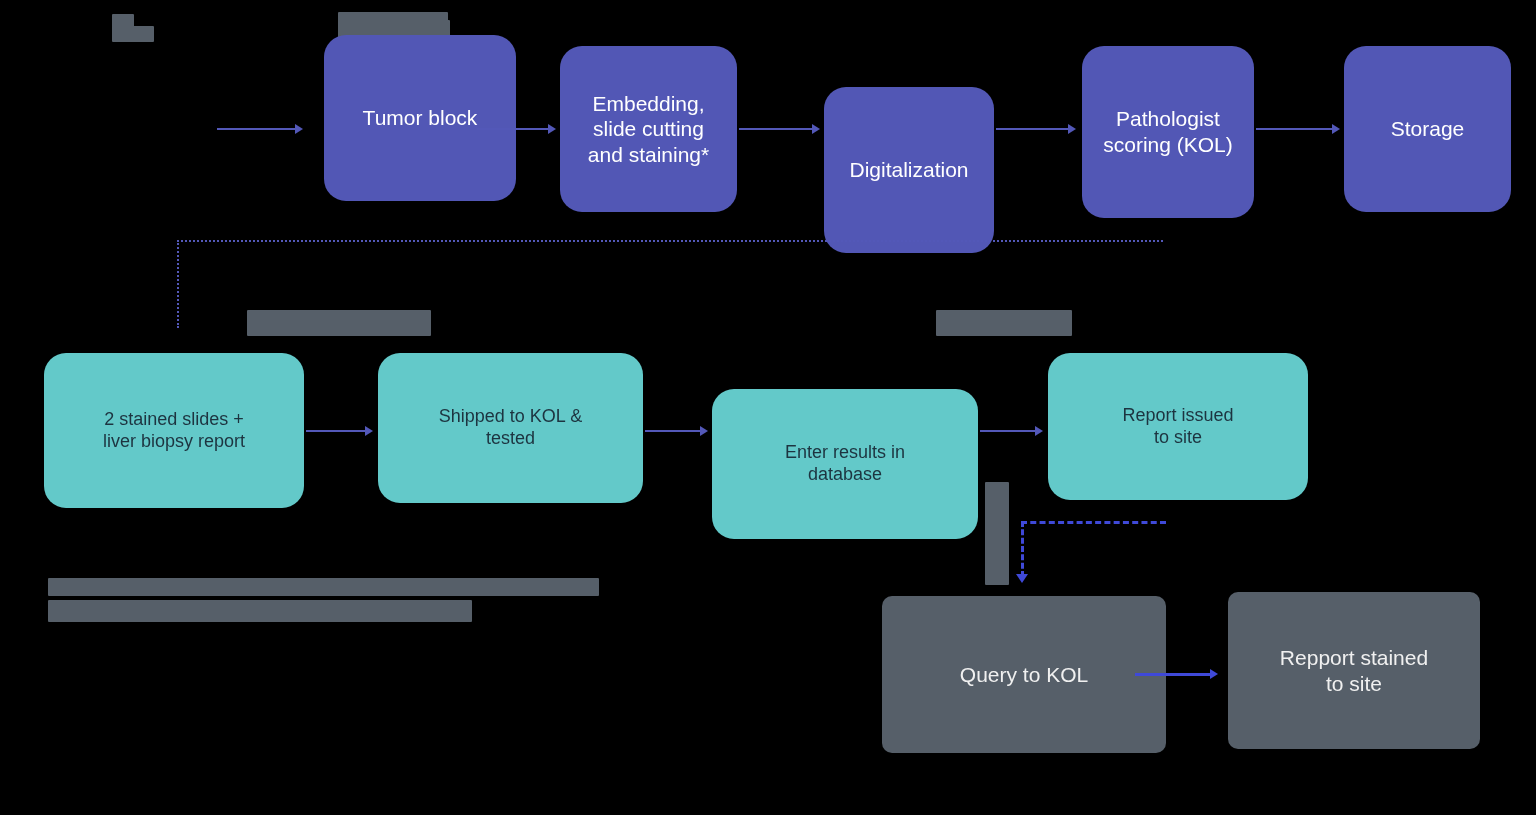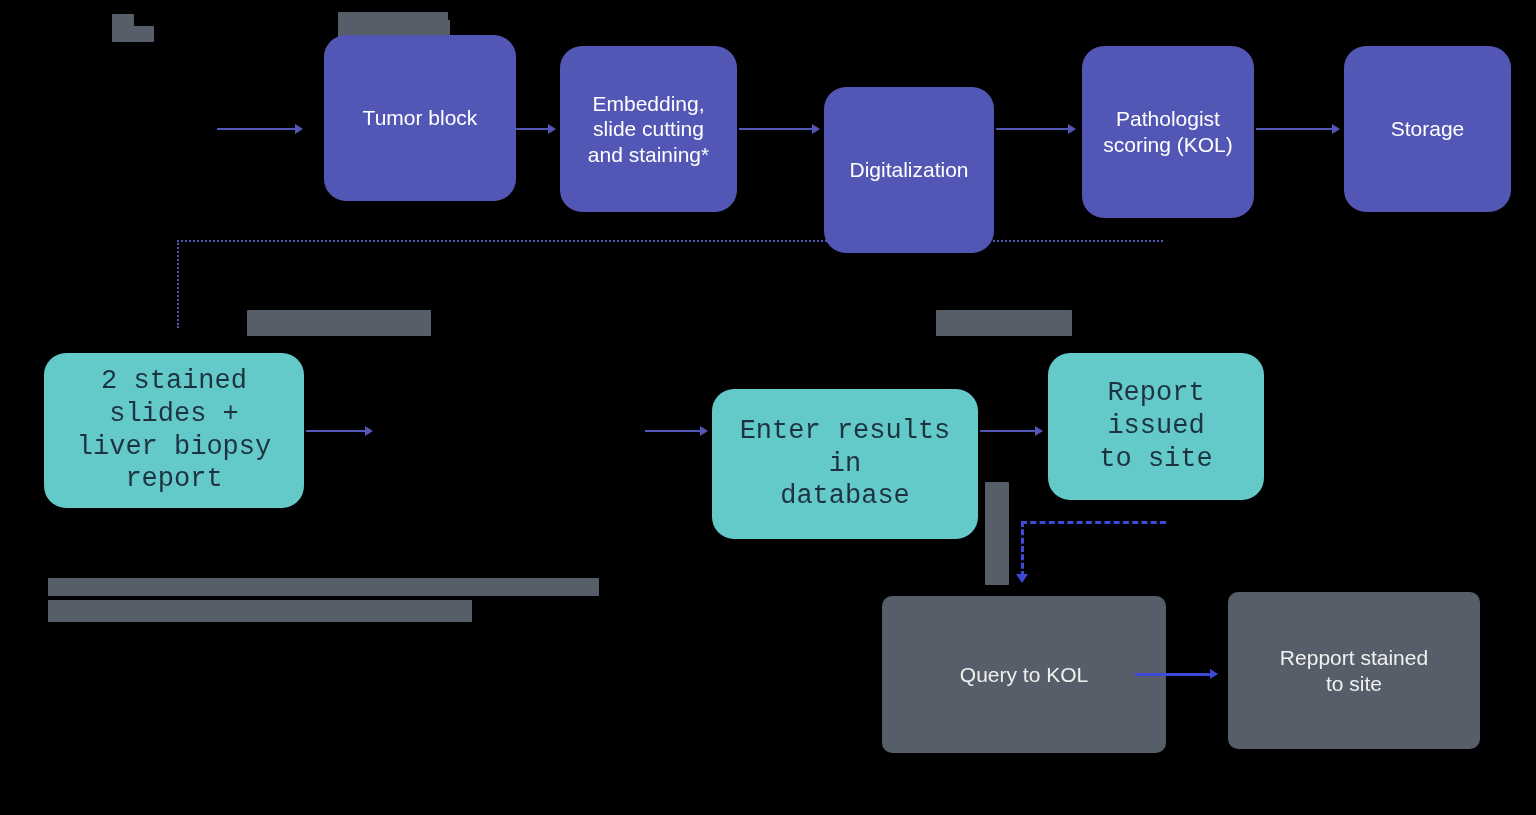"2 stained slides +" .node.teal { font-family: Liberation Mono, monospace -> none; font-size: 27px -> 18px }
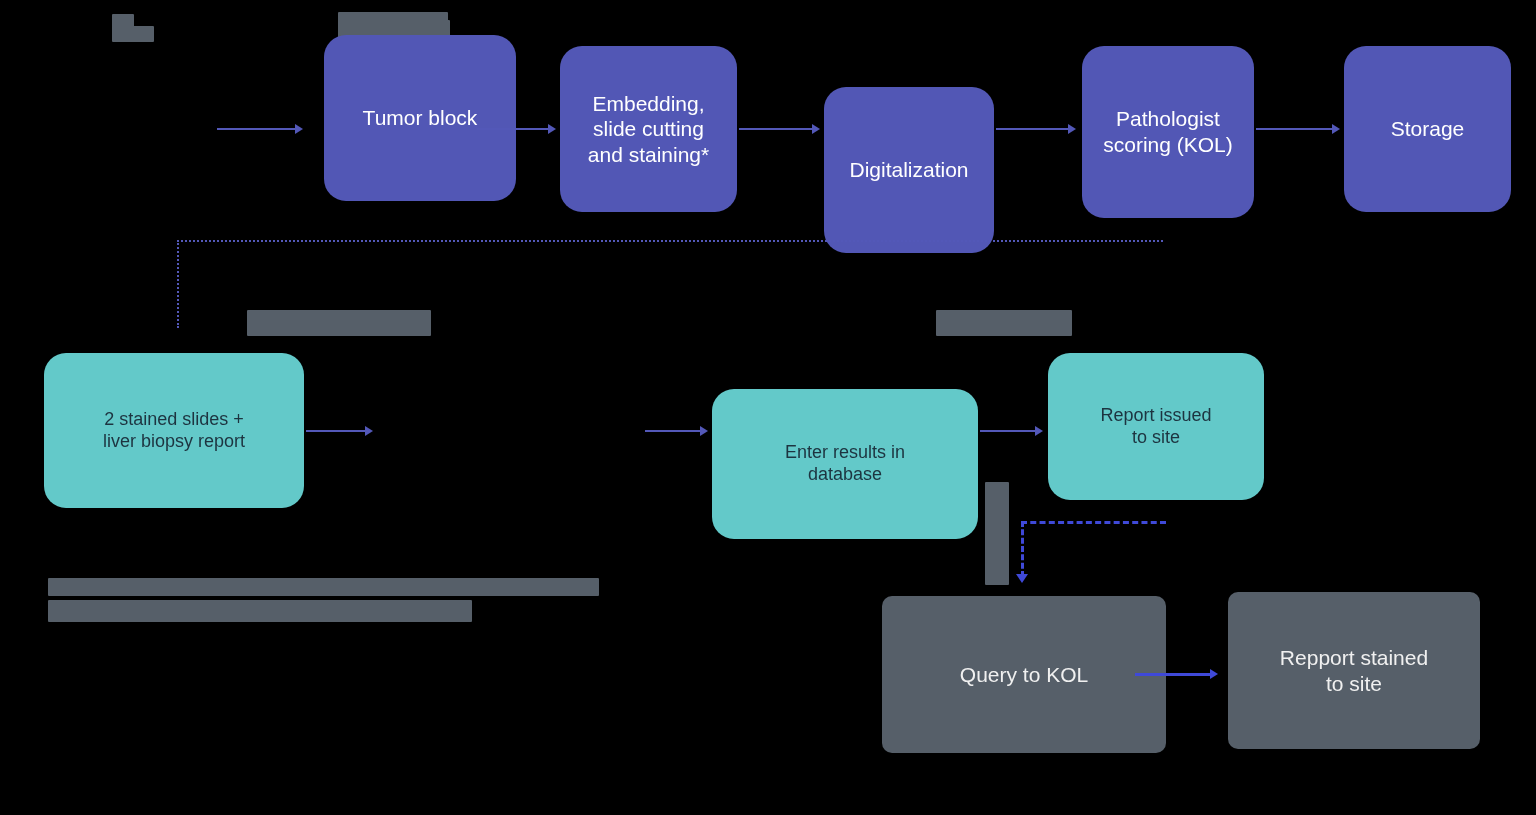"Shipped to KOL &" div.node { html: none -> <div>Shipped to KOL &amp; tested</div> }
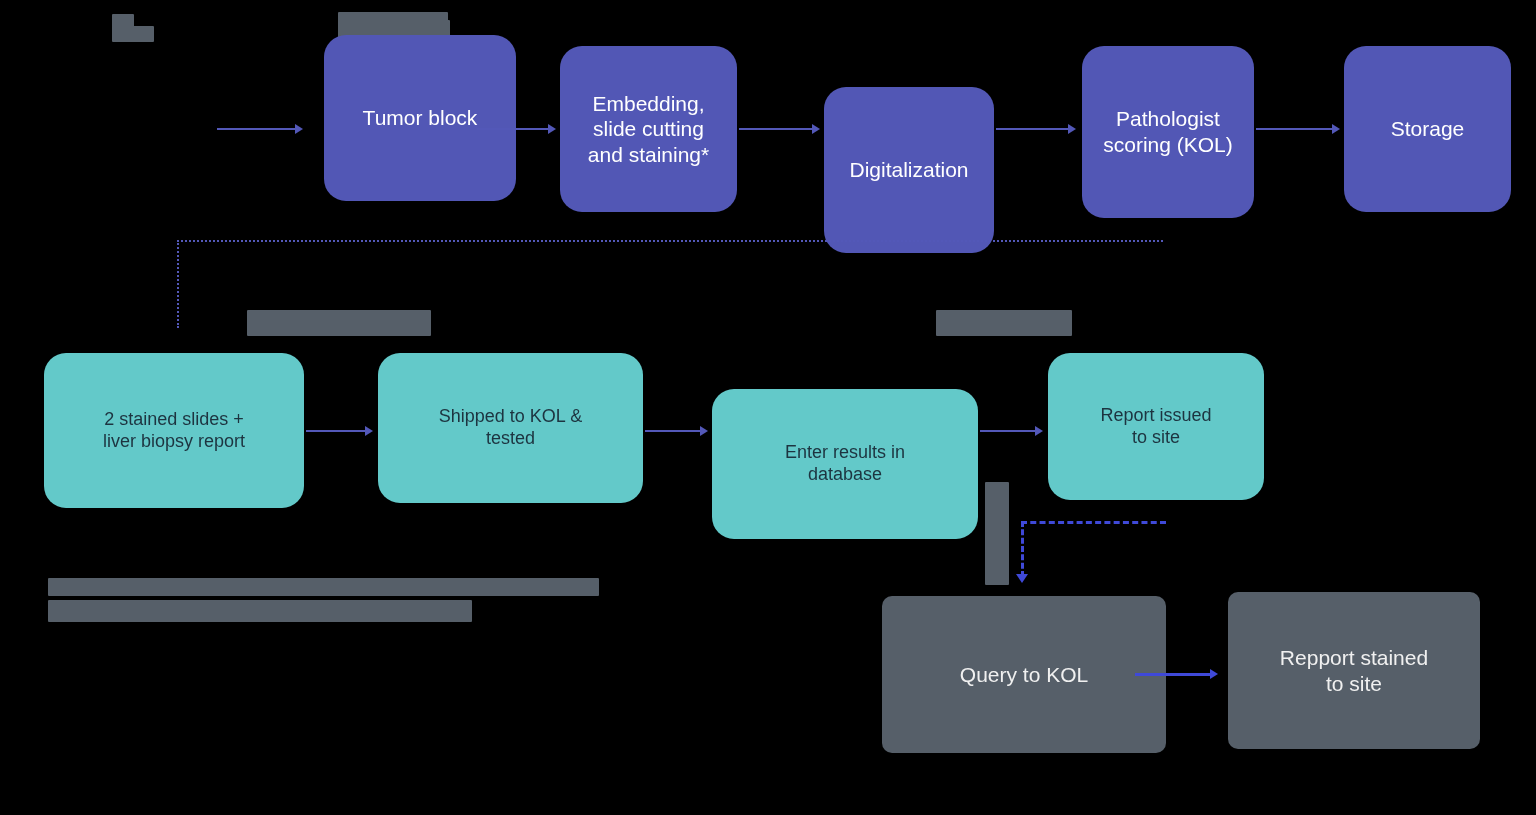"Report issued" div.node { width: 216px -> 260px }
